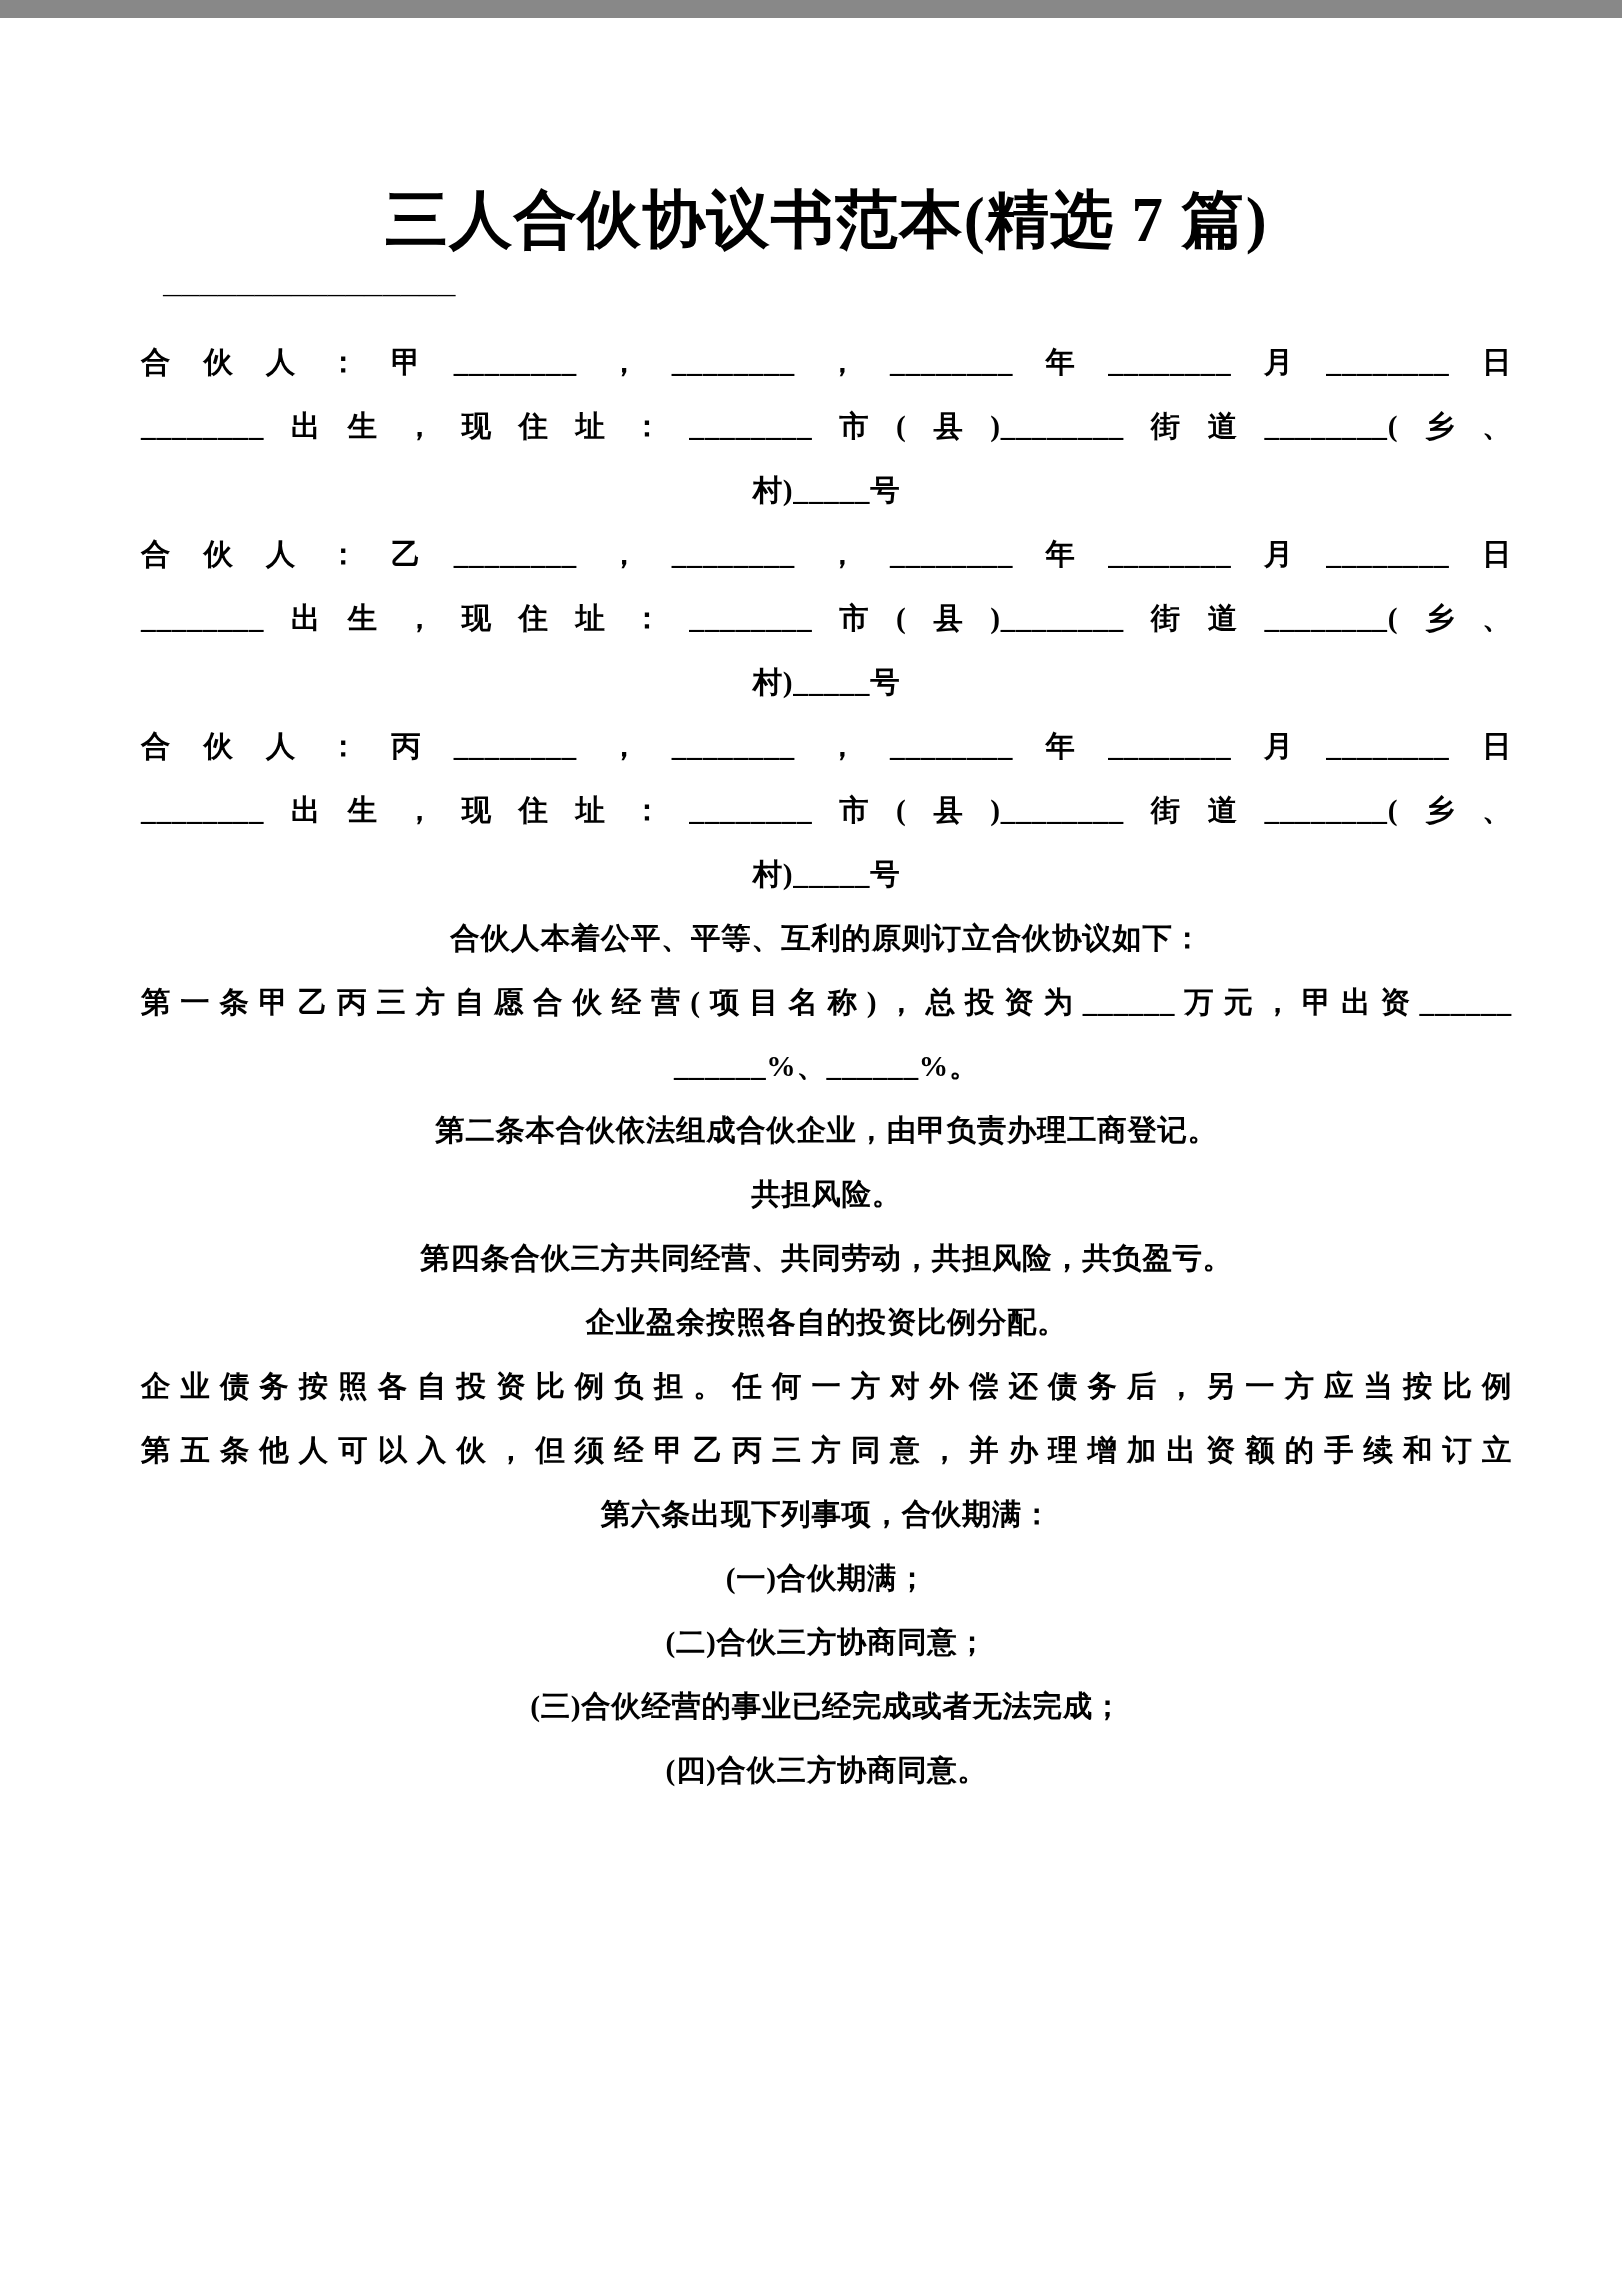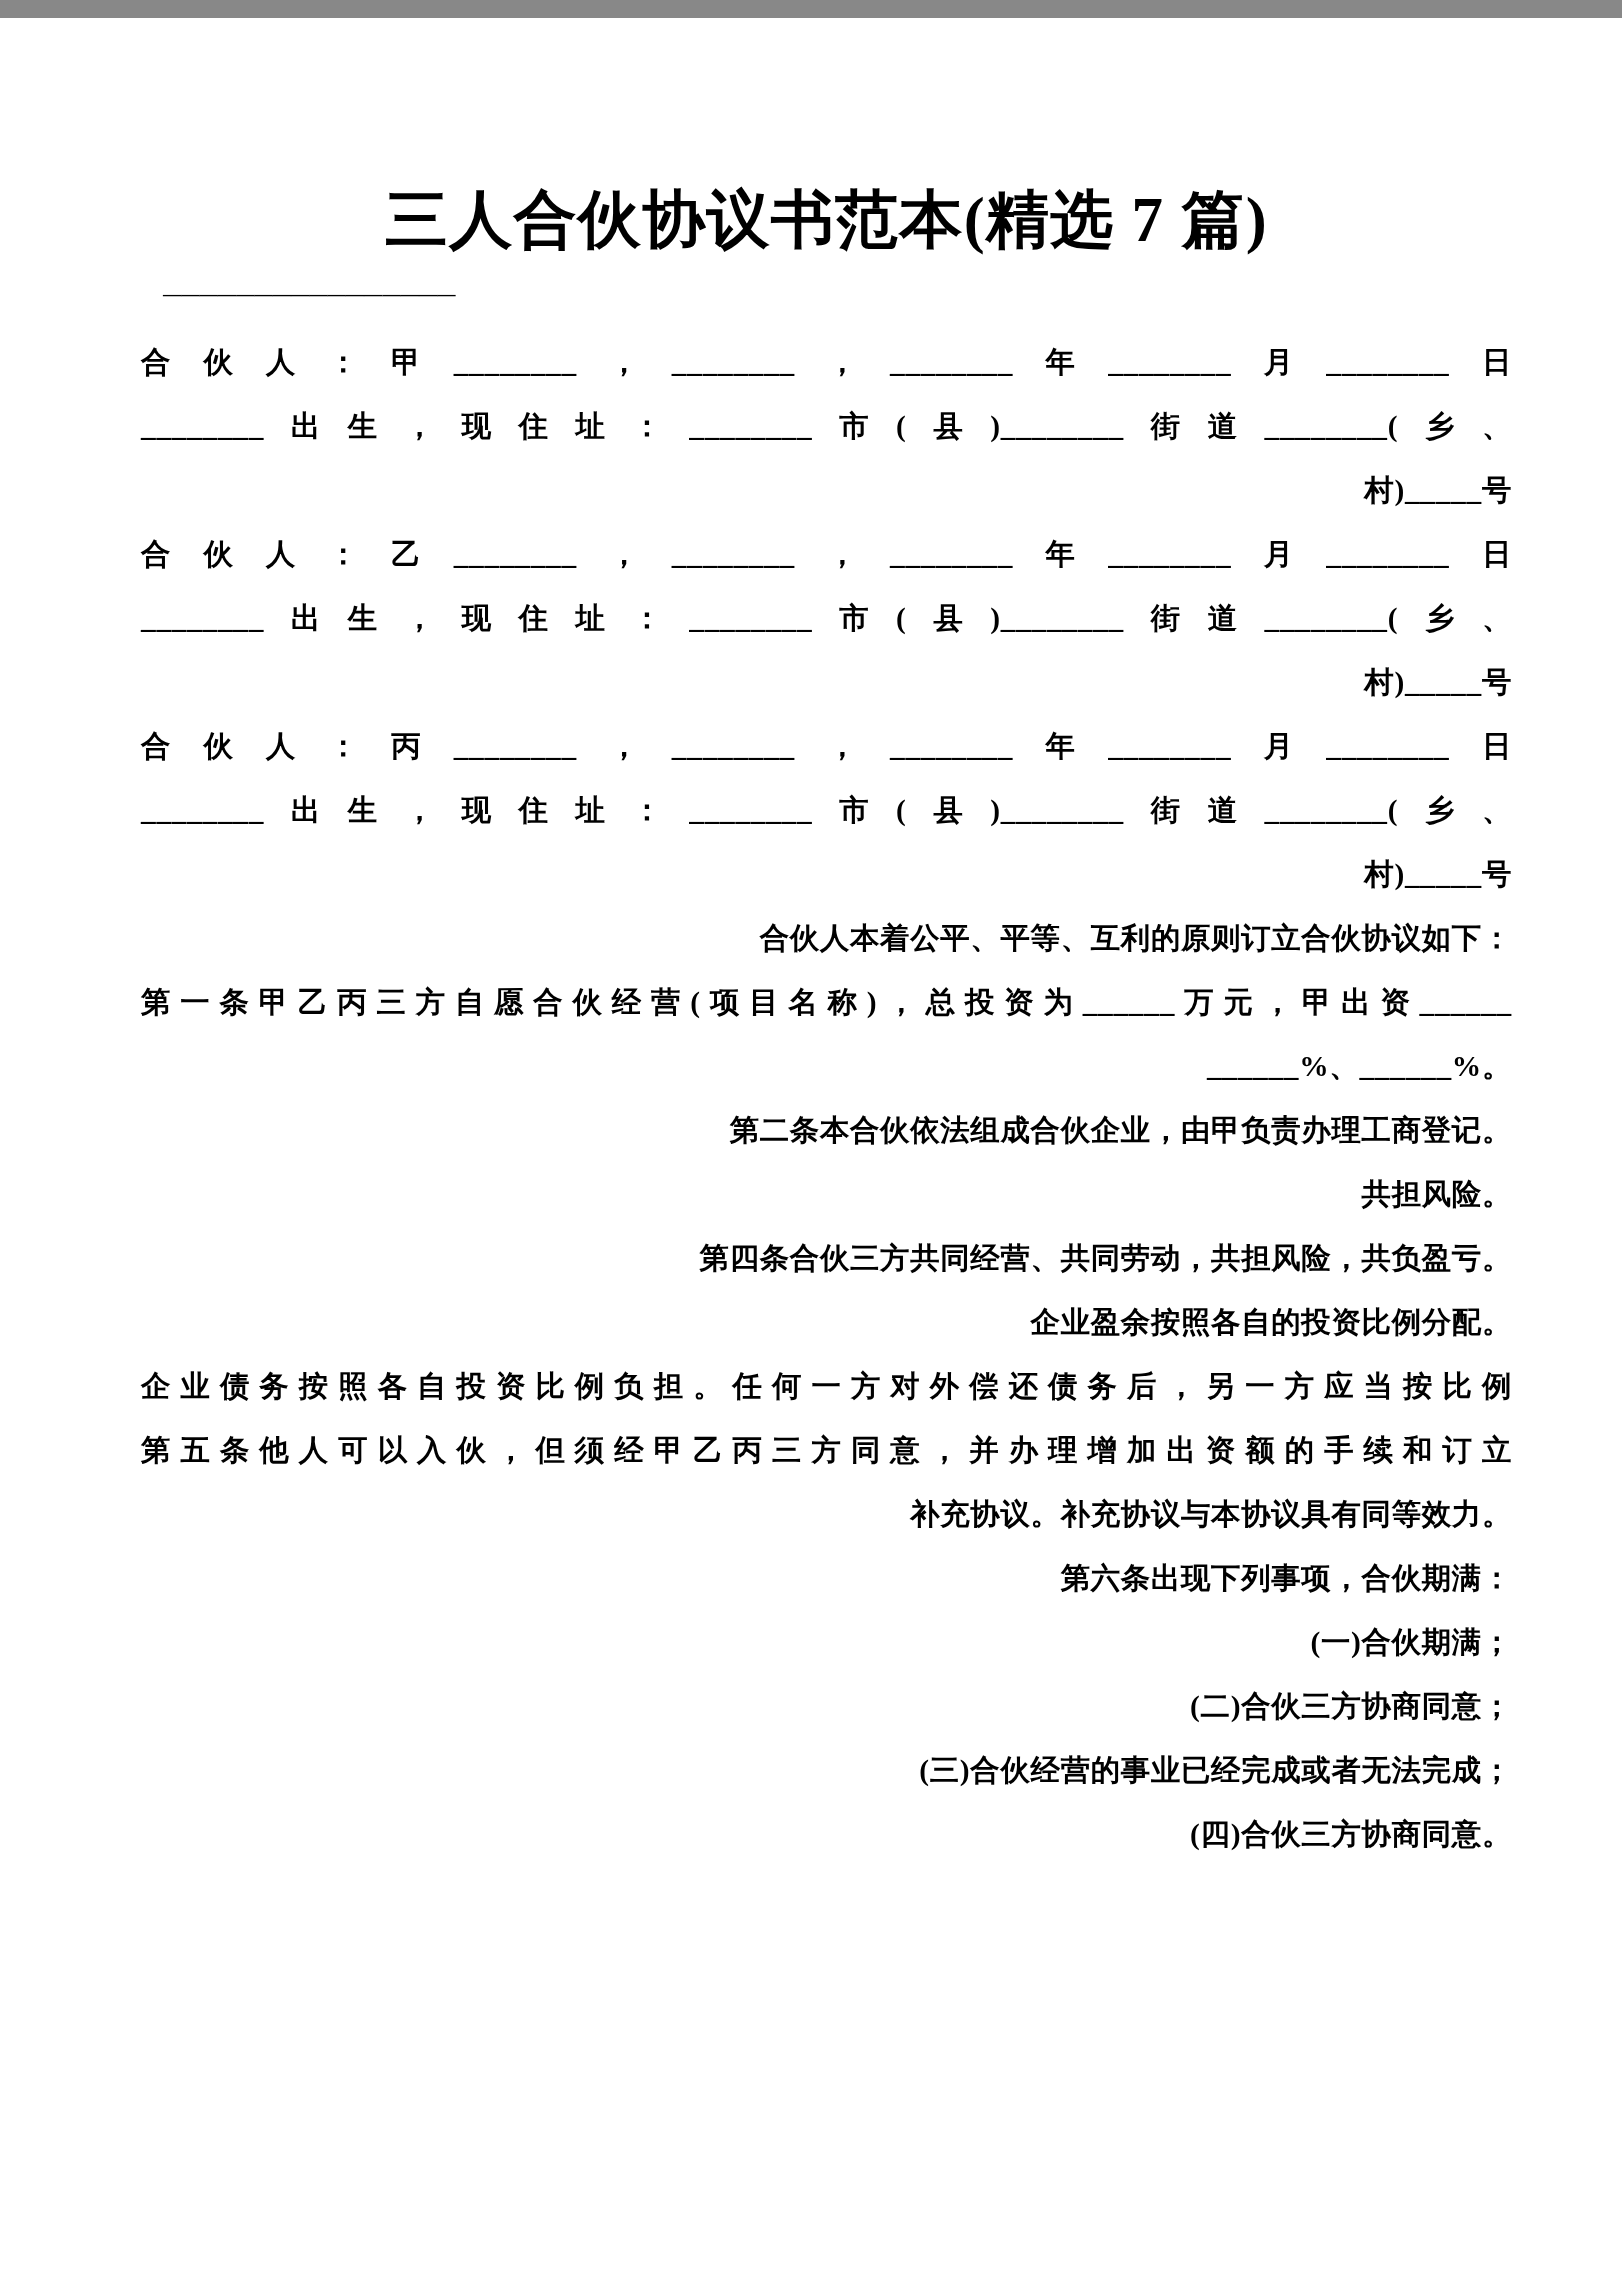"村)_____号" .line { text-align: right -> center }
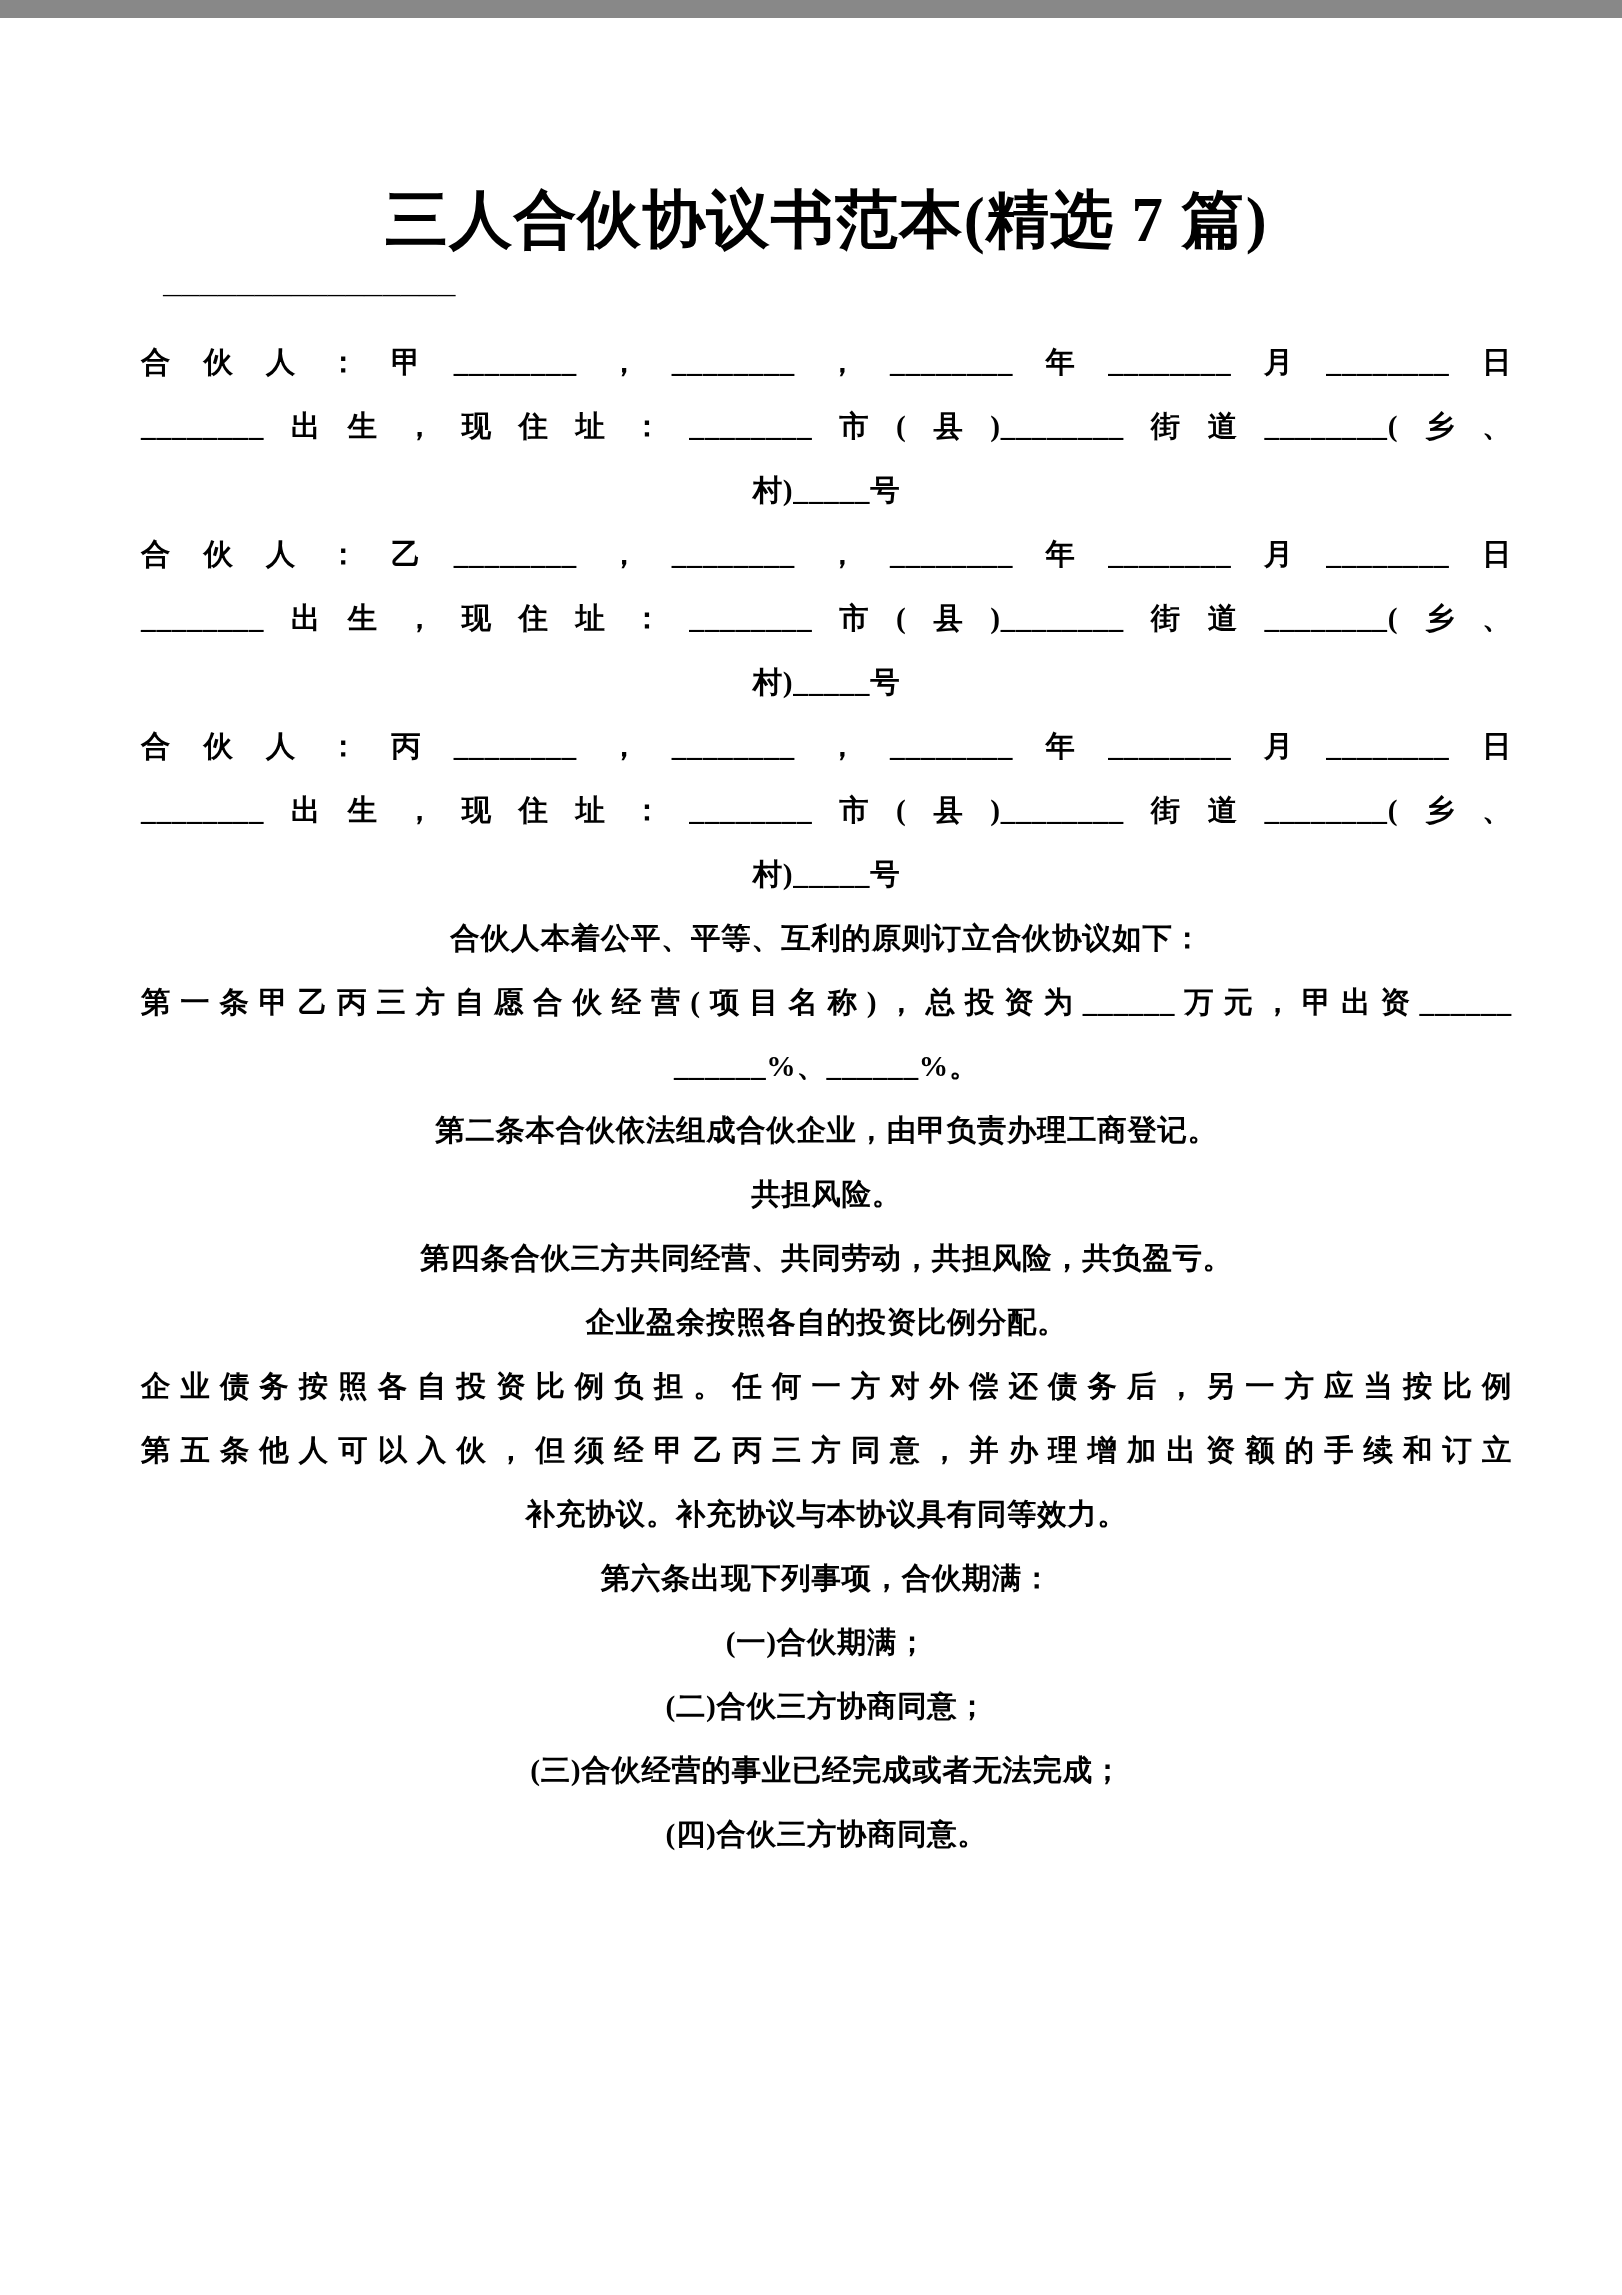"补充协议。补充协议与本协议具有同等效力。" div.line { html: <div>补充协议。补充协议与本协议具有同等效力。</div> -> none }
